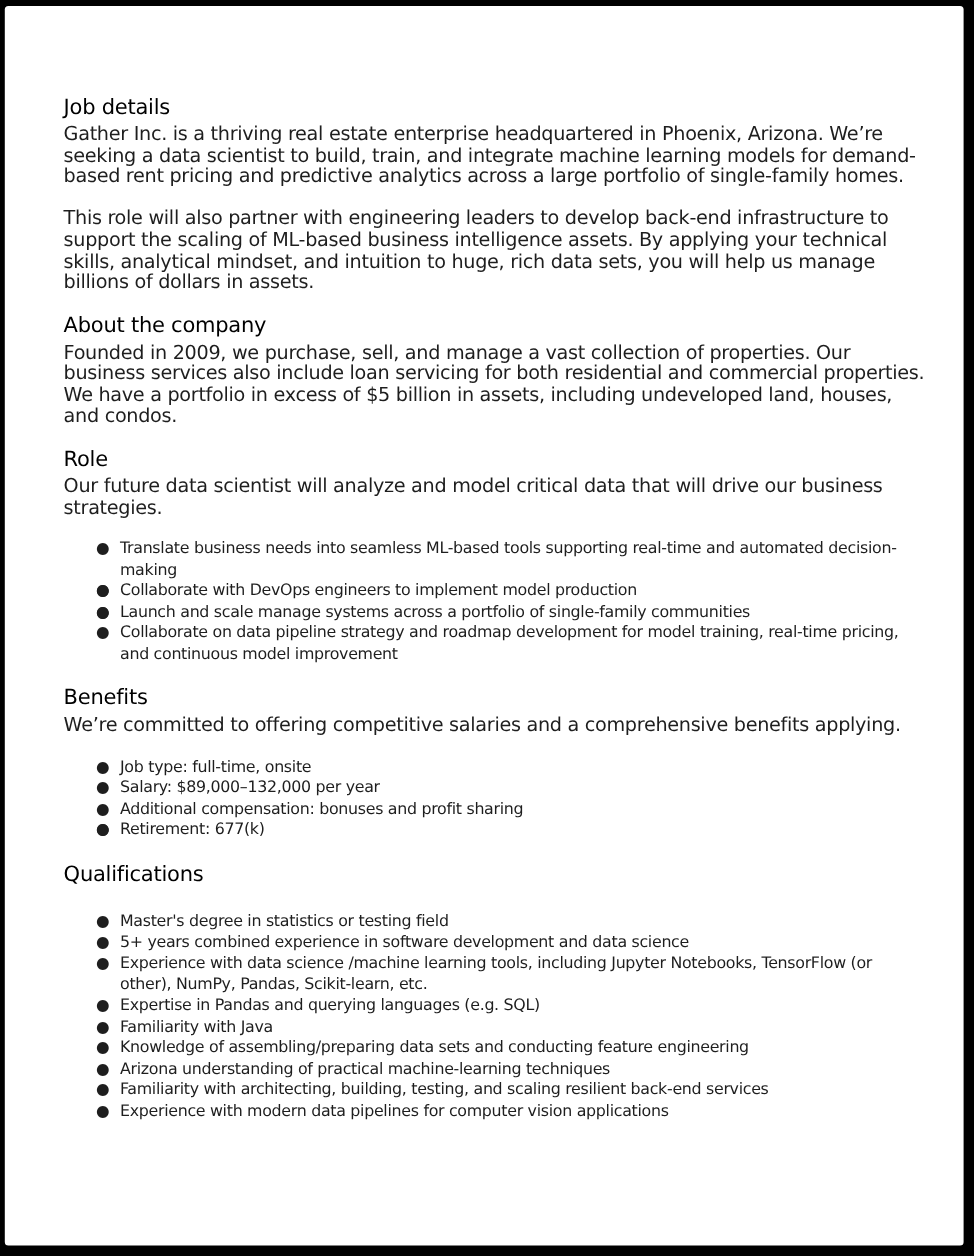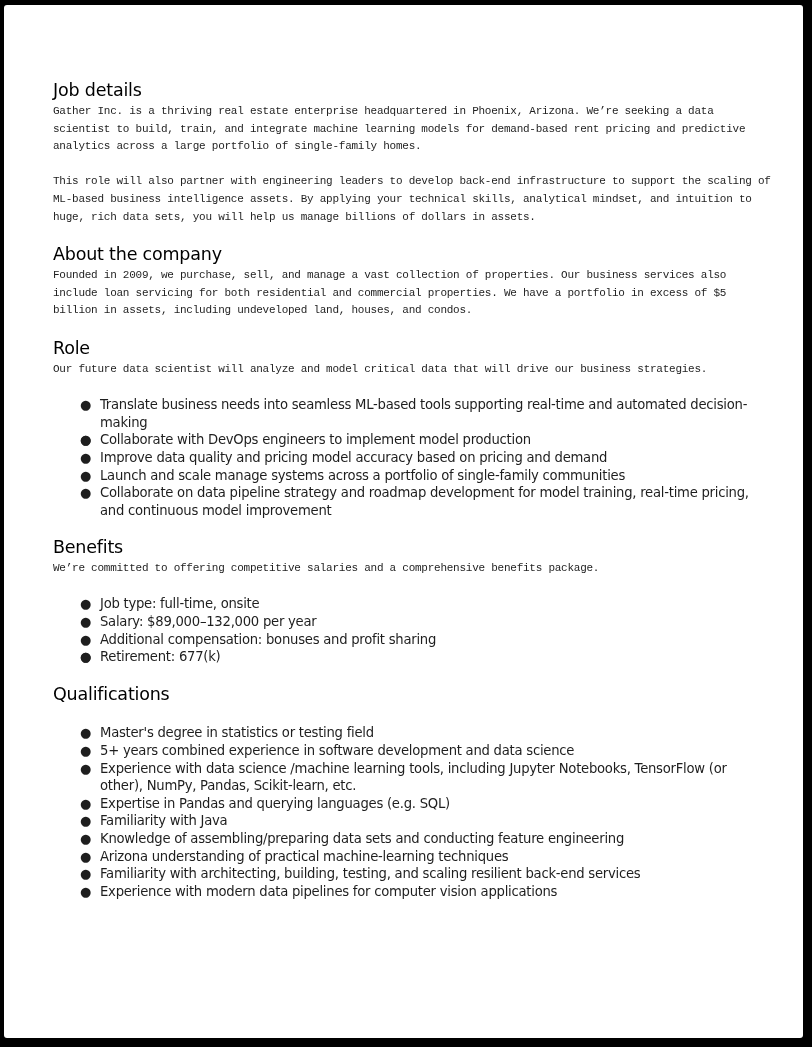"Gather Inc. is a thriving" p { font-family: Liberation Mono, monospace -> none; font-size: 11px -> 16px }
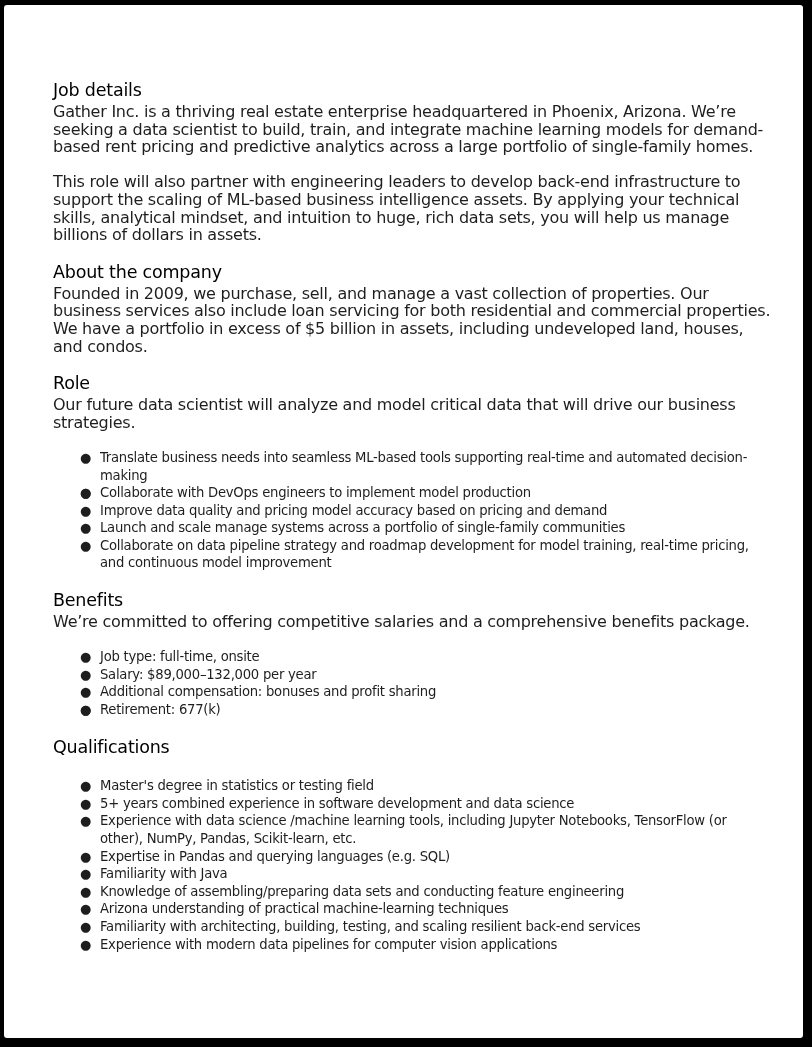"Improve data quality and pricing" span { html: <span>Improve data quality and pricing model accuracy based on pricing and demand</span> -> none }
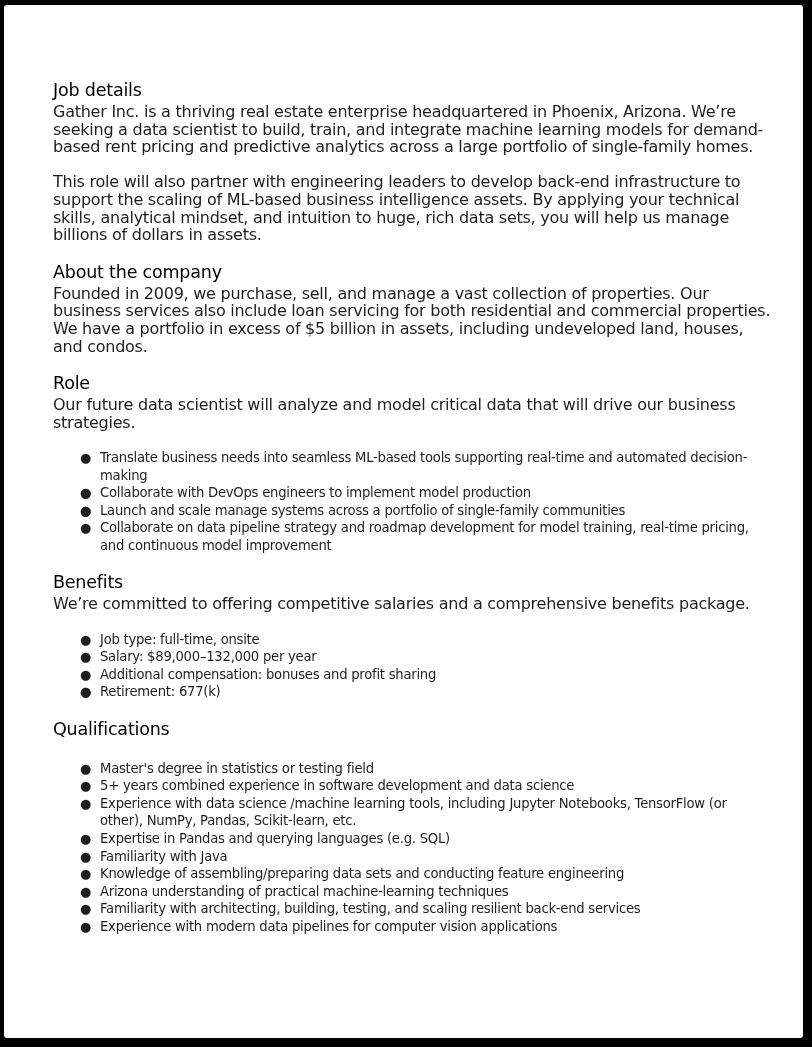"We’re committed to offering competitive" p { text: package -> applying }
